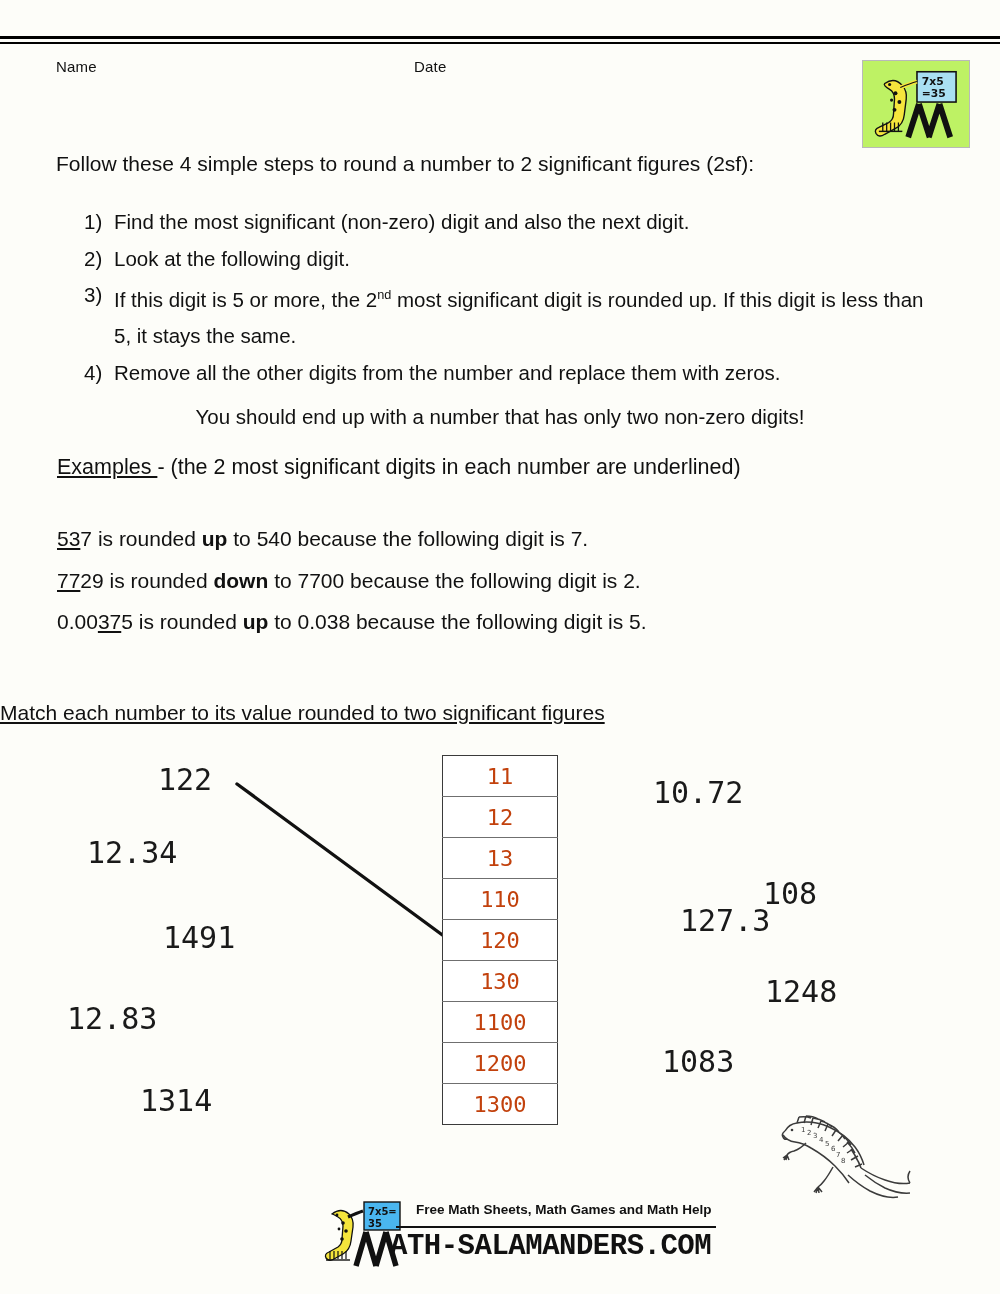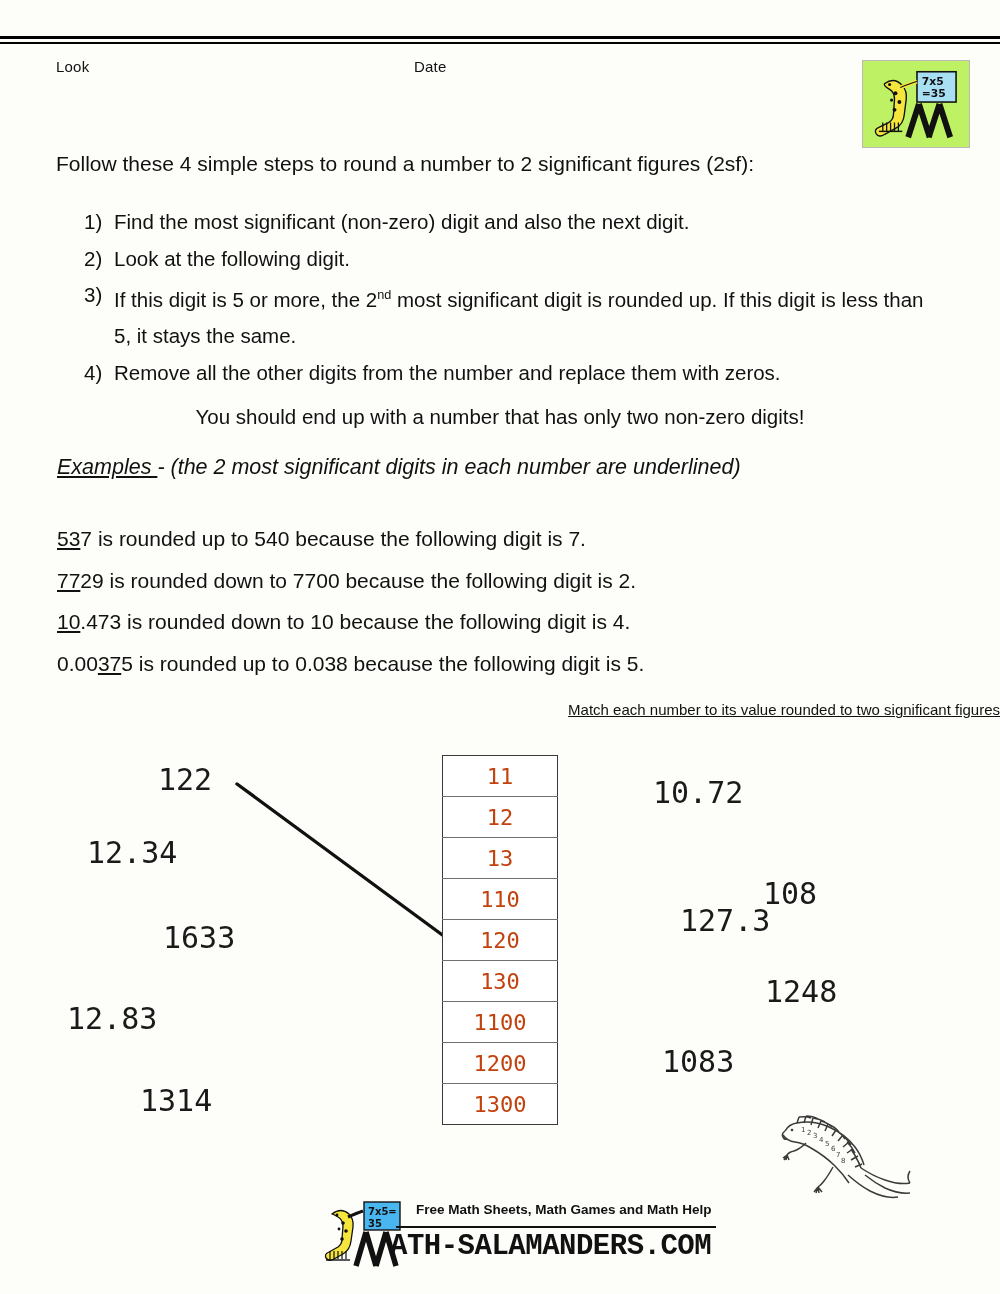"Look" span { text: Look -> Name }
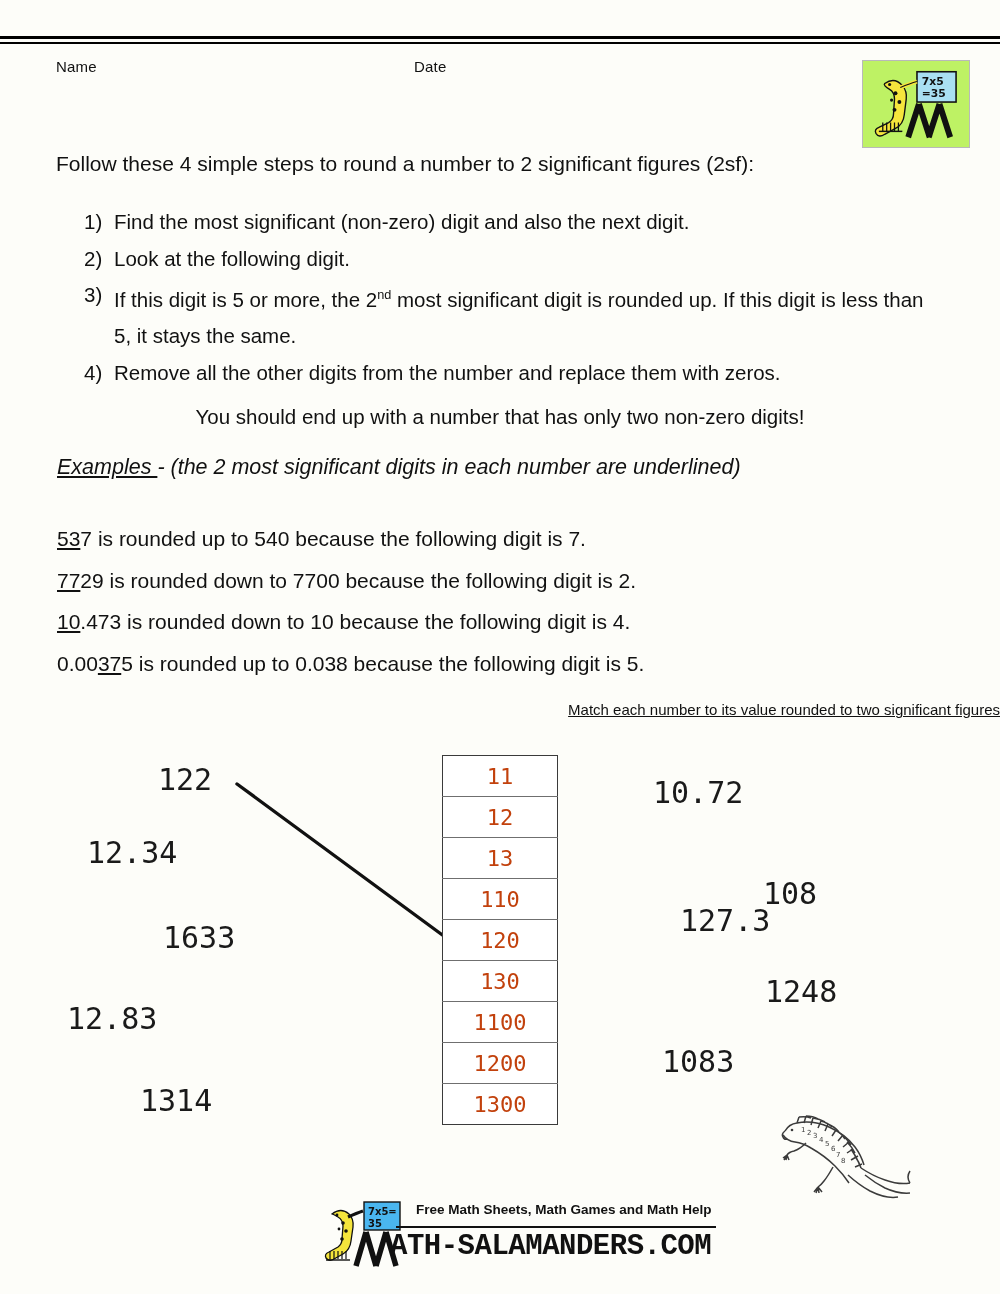"Examples - (the 2 most" .ex-head { font-style: italic -> none }
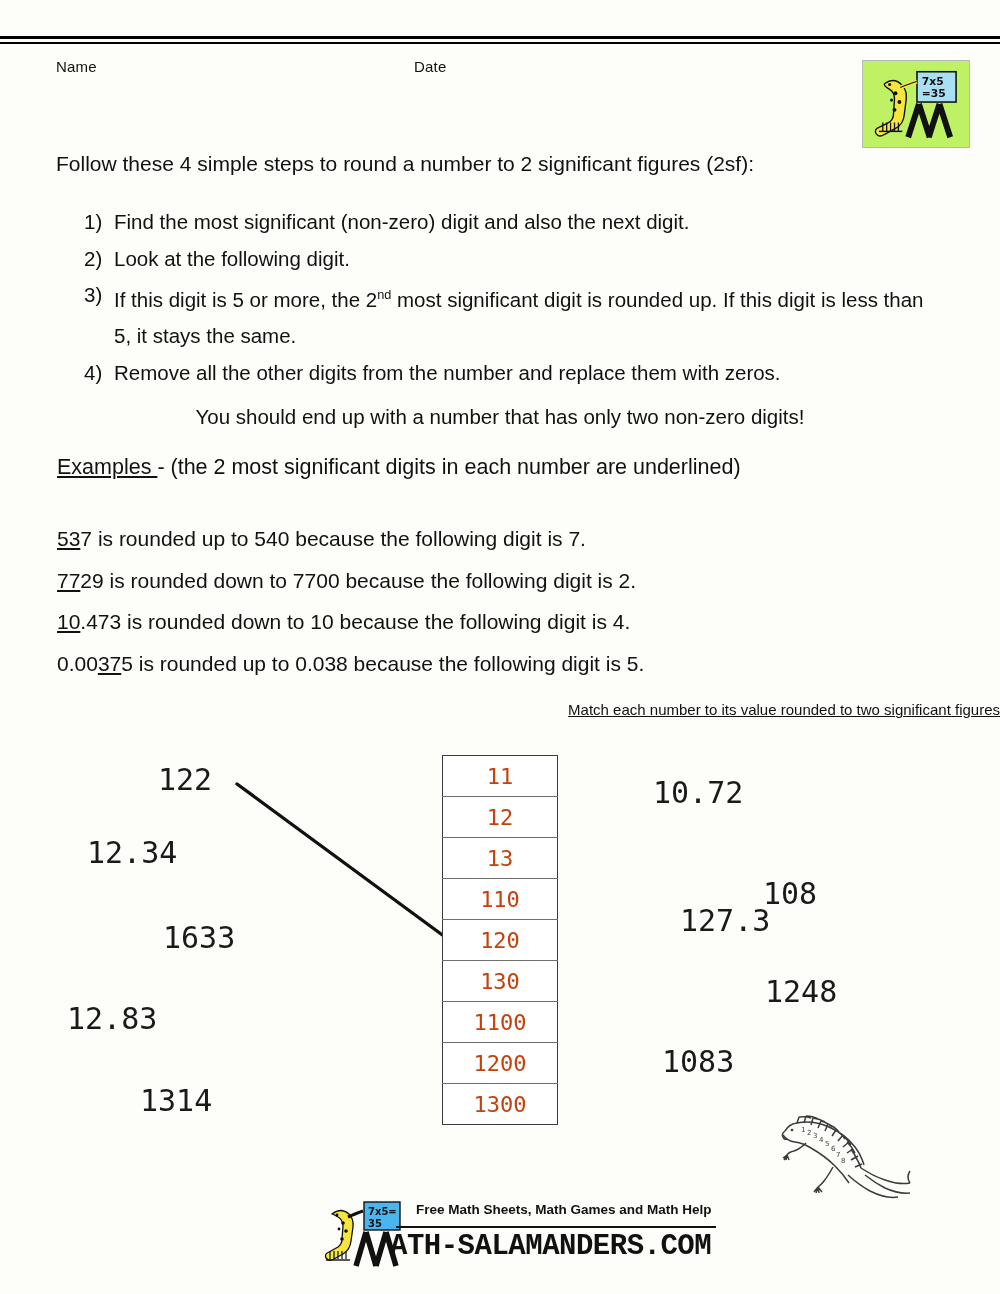"up" .examples b { font-weight: normal -> bold }
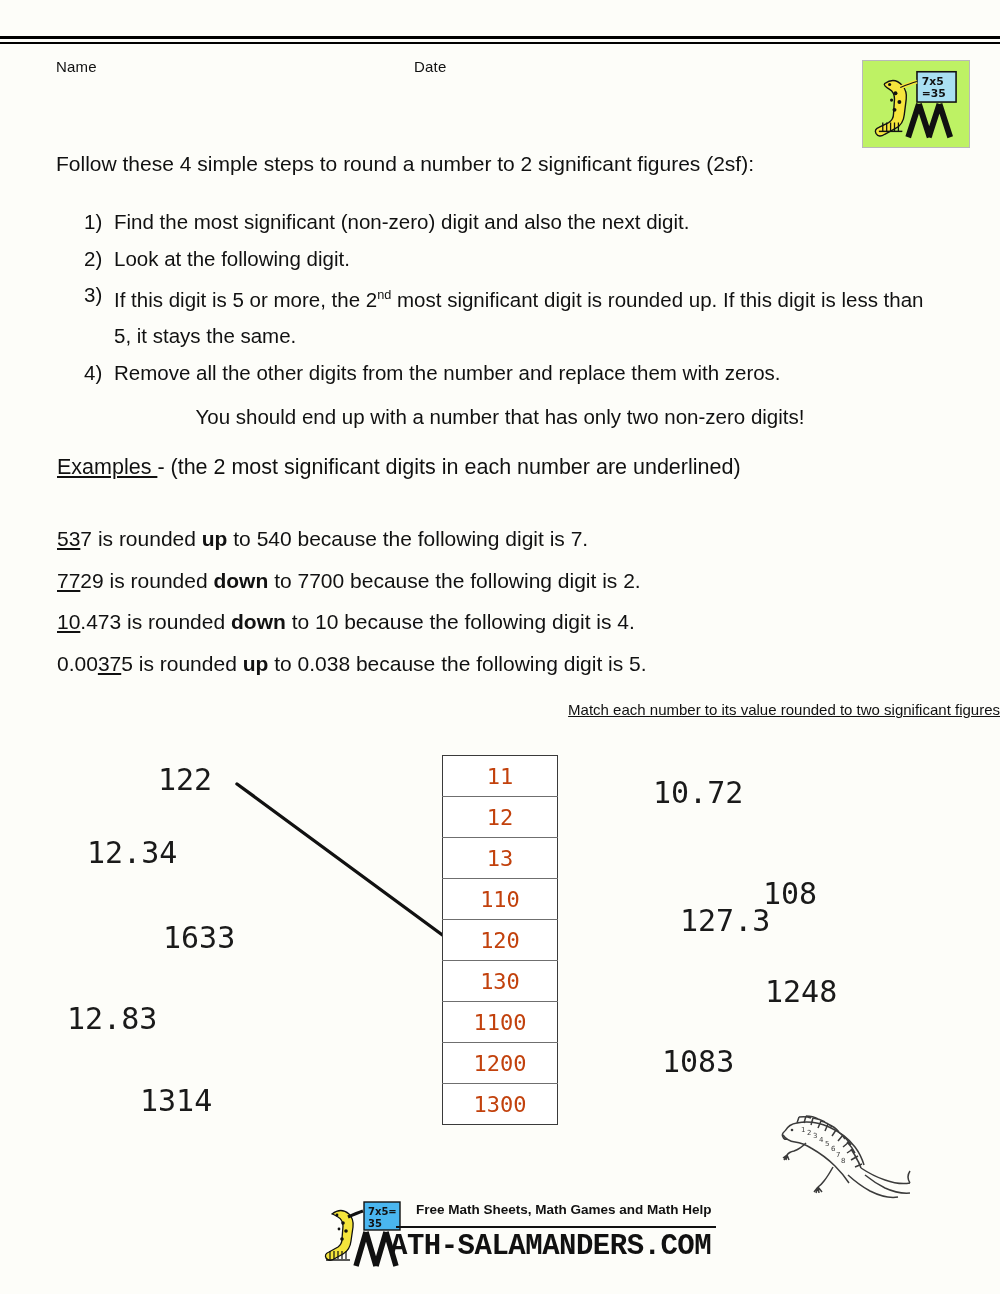"10.473 is rounded down to" div { html: <div> <span>10</span><span>.473</span><span> is rounded </span><b>down</b><span> to 10 because the following digit is 4.</span> </div> -> none }
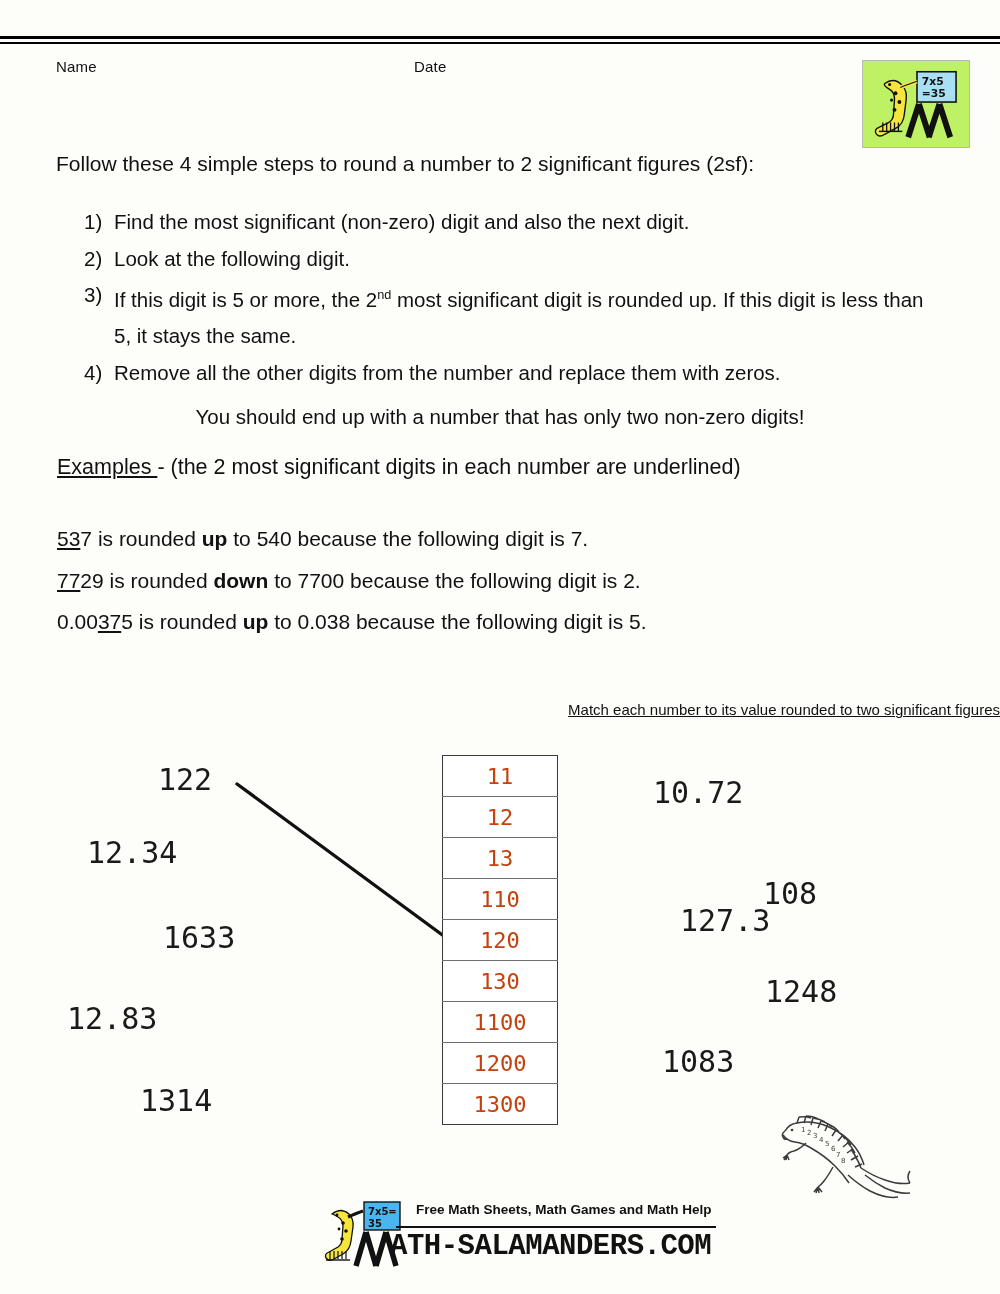"Match each number to its" .match-head { font-size: 15px -> 21px; text-align: right -> left }
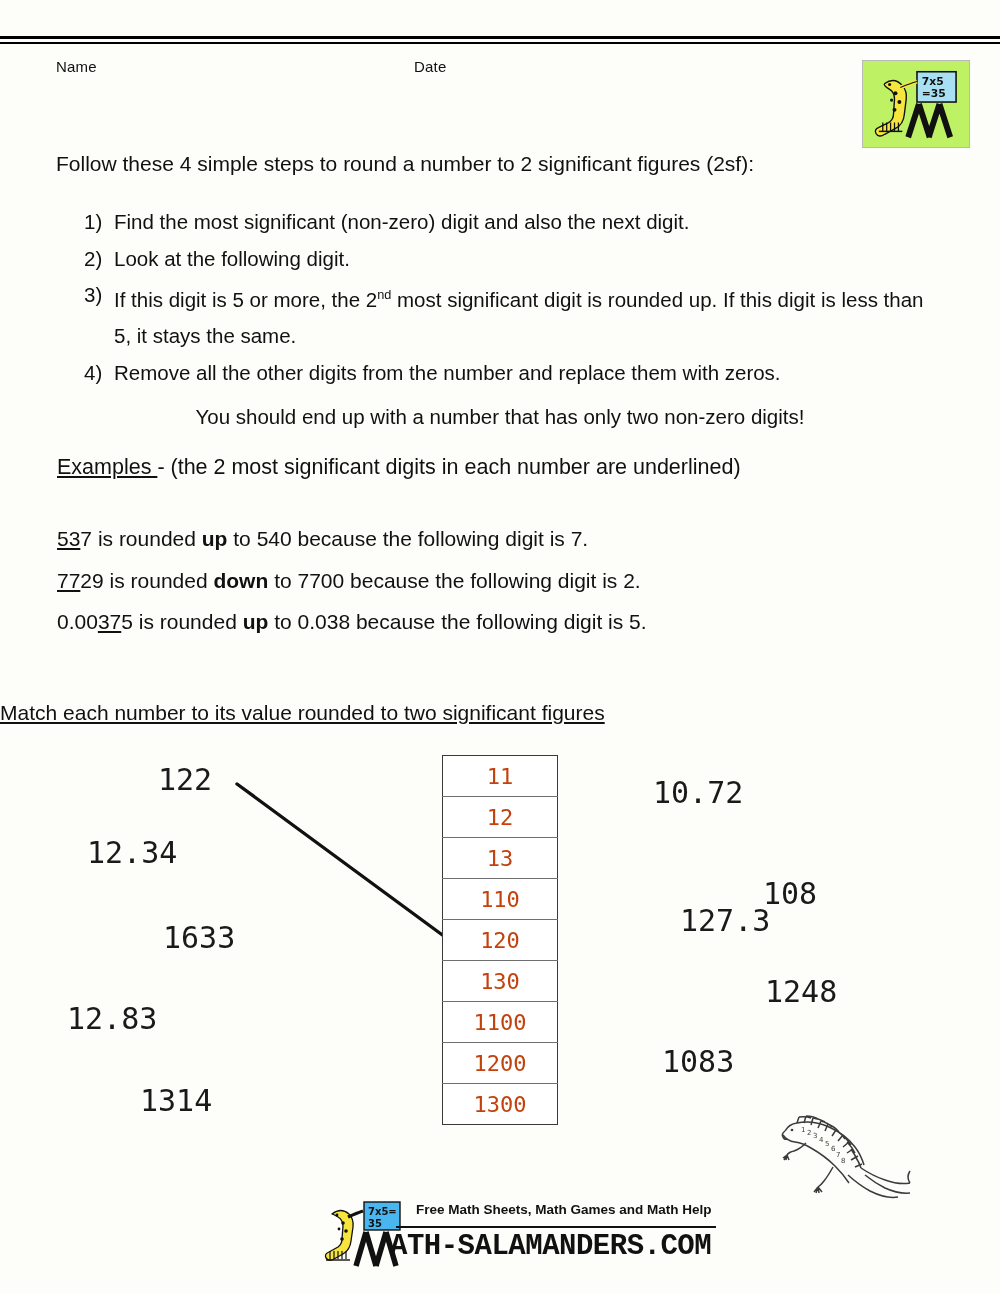"1633" div.num { text: 1633 -> 1491 }
